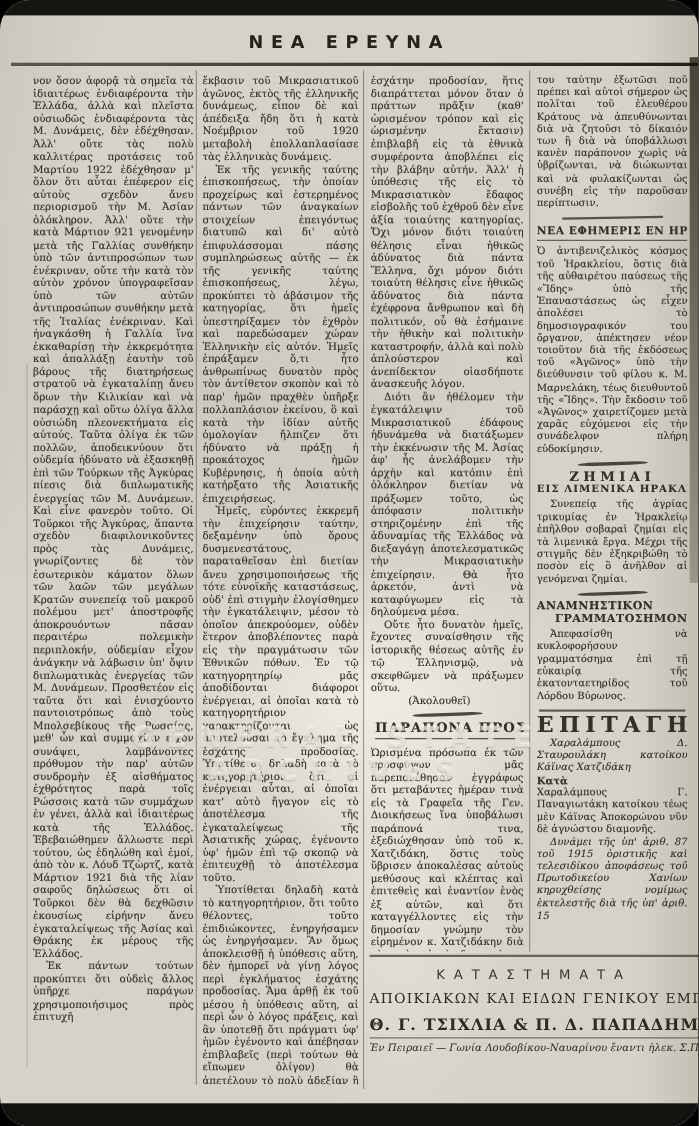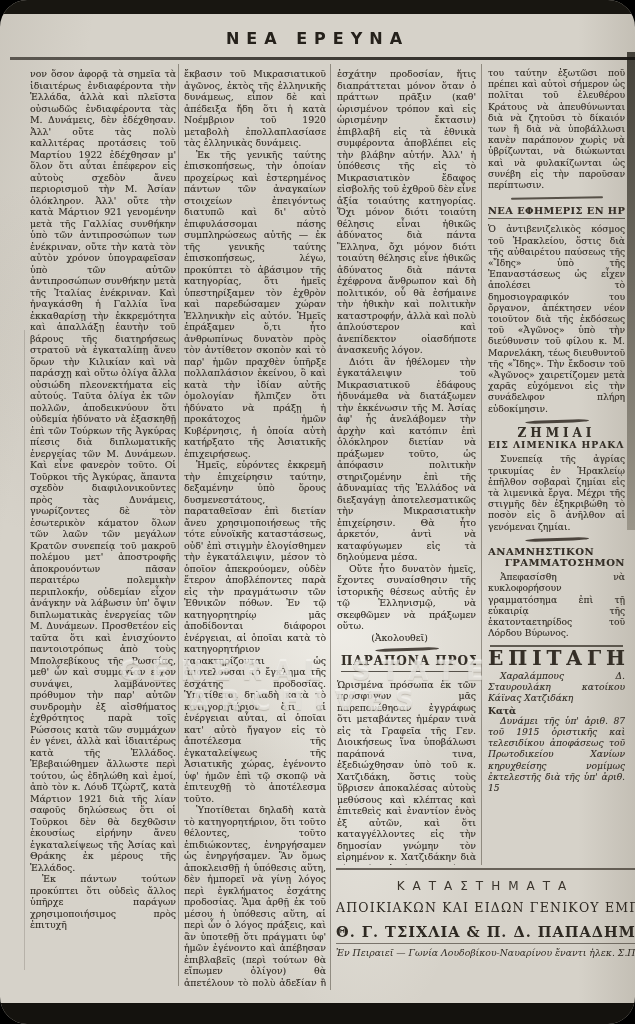"Χαραλάμπους Γ. Παναγιωτάκη κατοίκου τέως" p.noind { html: none -> <p>Χαραλάμπους Γ. Παναγιωτάκη κατοίκου τέως μὲν Κάϊνας Ἀποκορώνου νῦν δὲ ἀγνώστου διαμονῆς.</p> }
